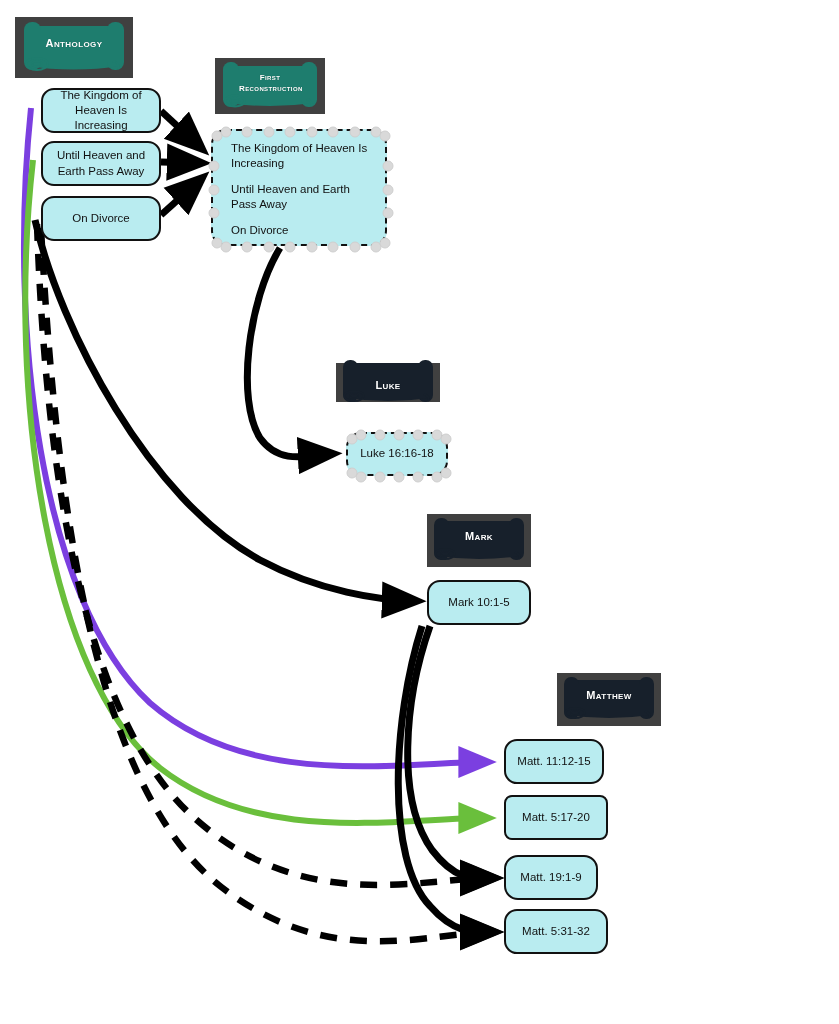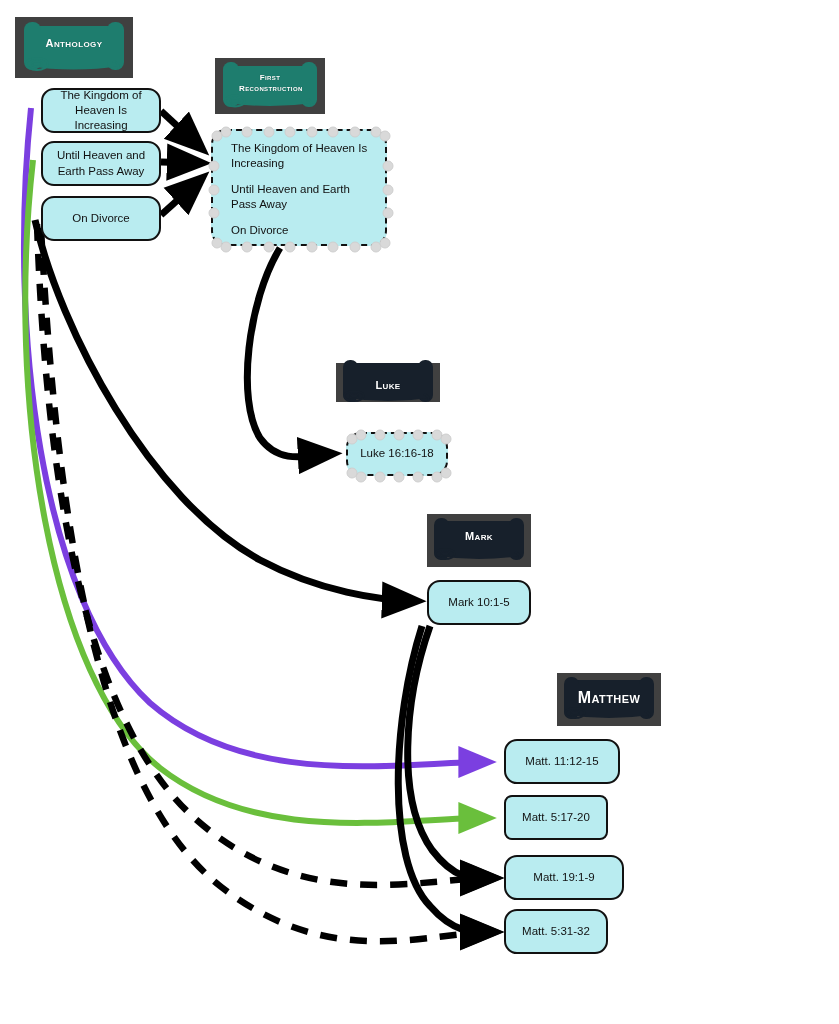"Matthew" span.sc-label { font-size: 16px -> 11px }
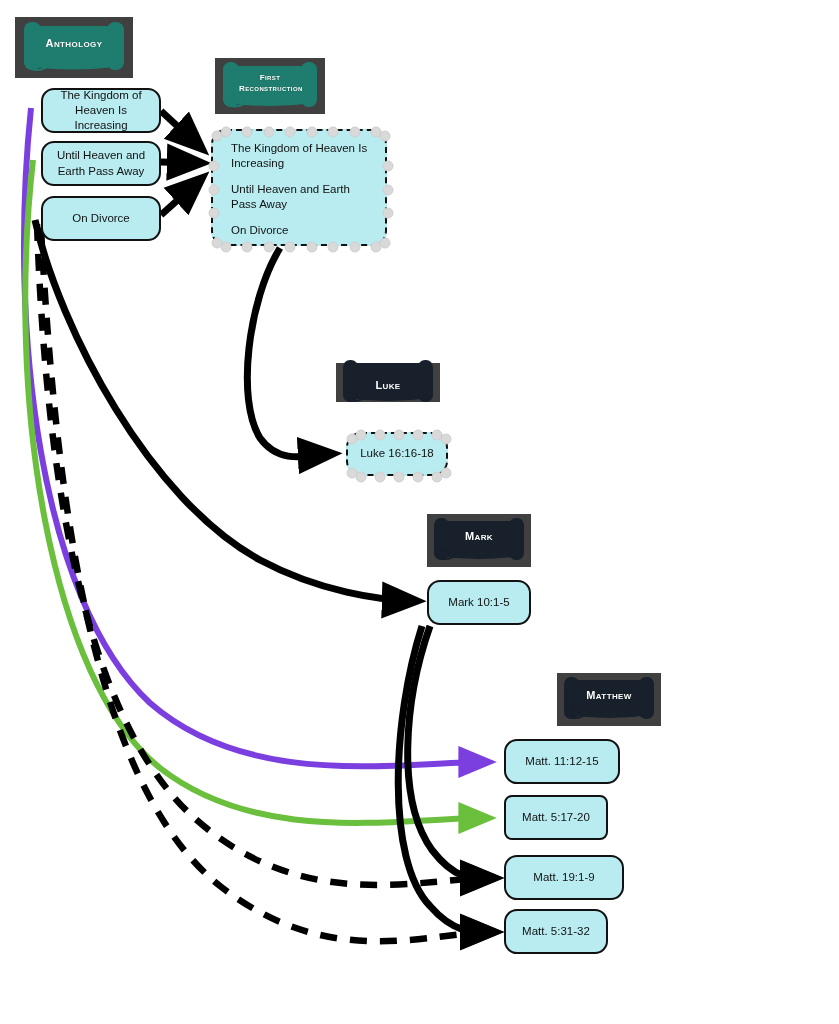"Matt. 11:12-15" div.node { width: 116px -> 100px }
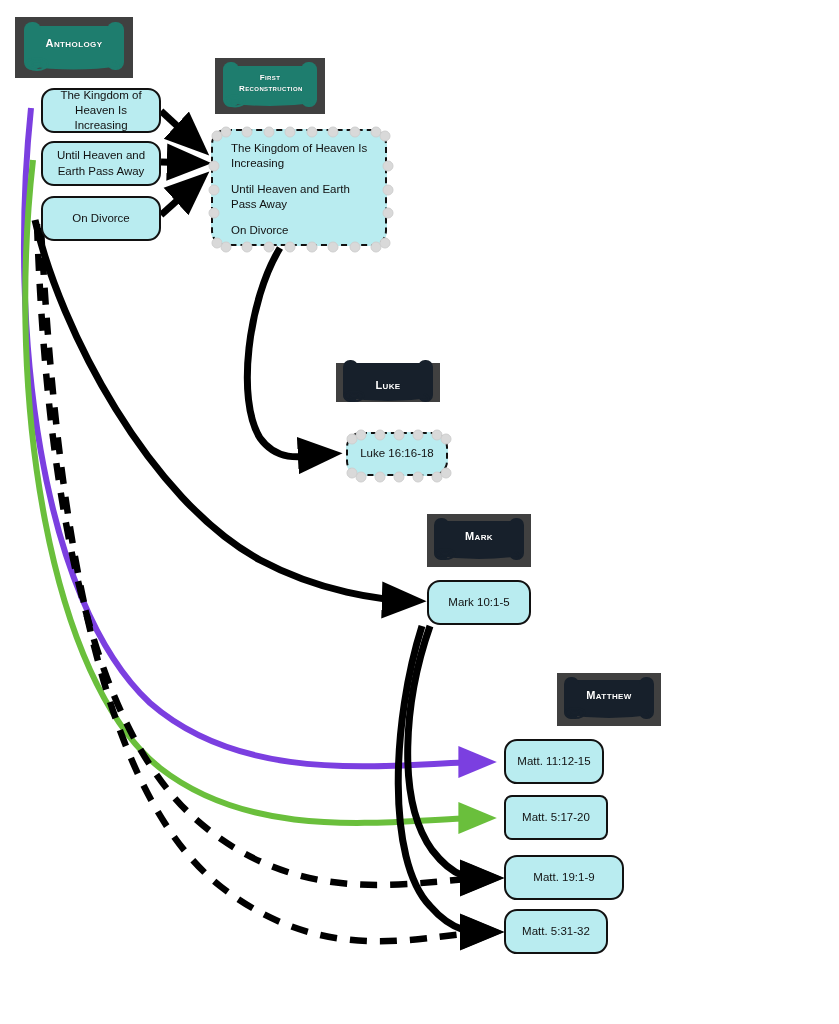"Matt. 19:1-9" div.node { border-radius: none -> 14px; width: 120px -> 94px }
